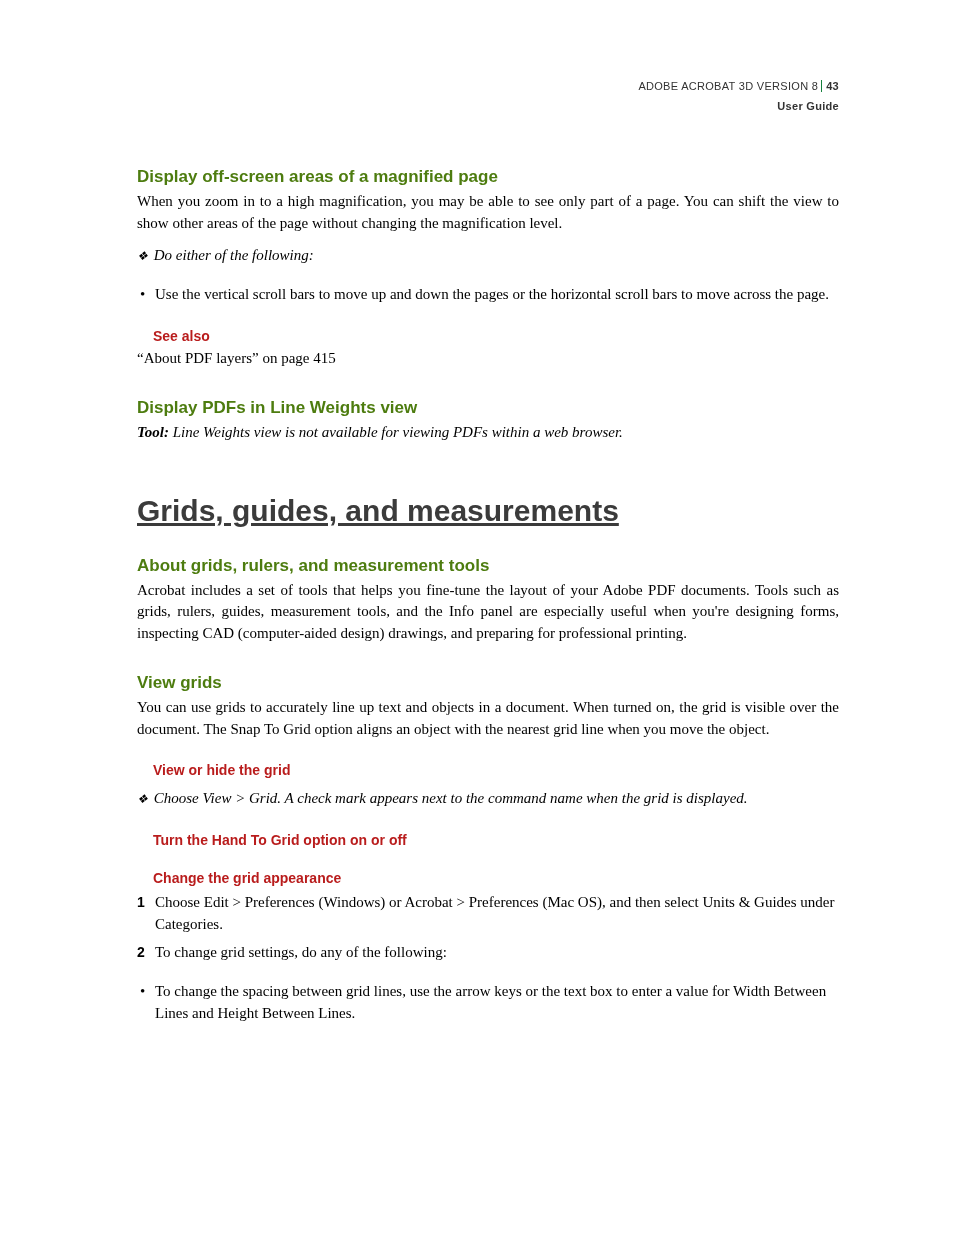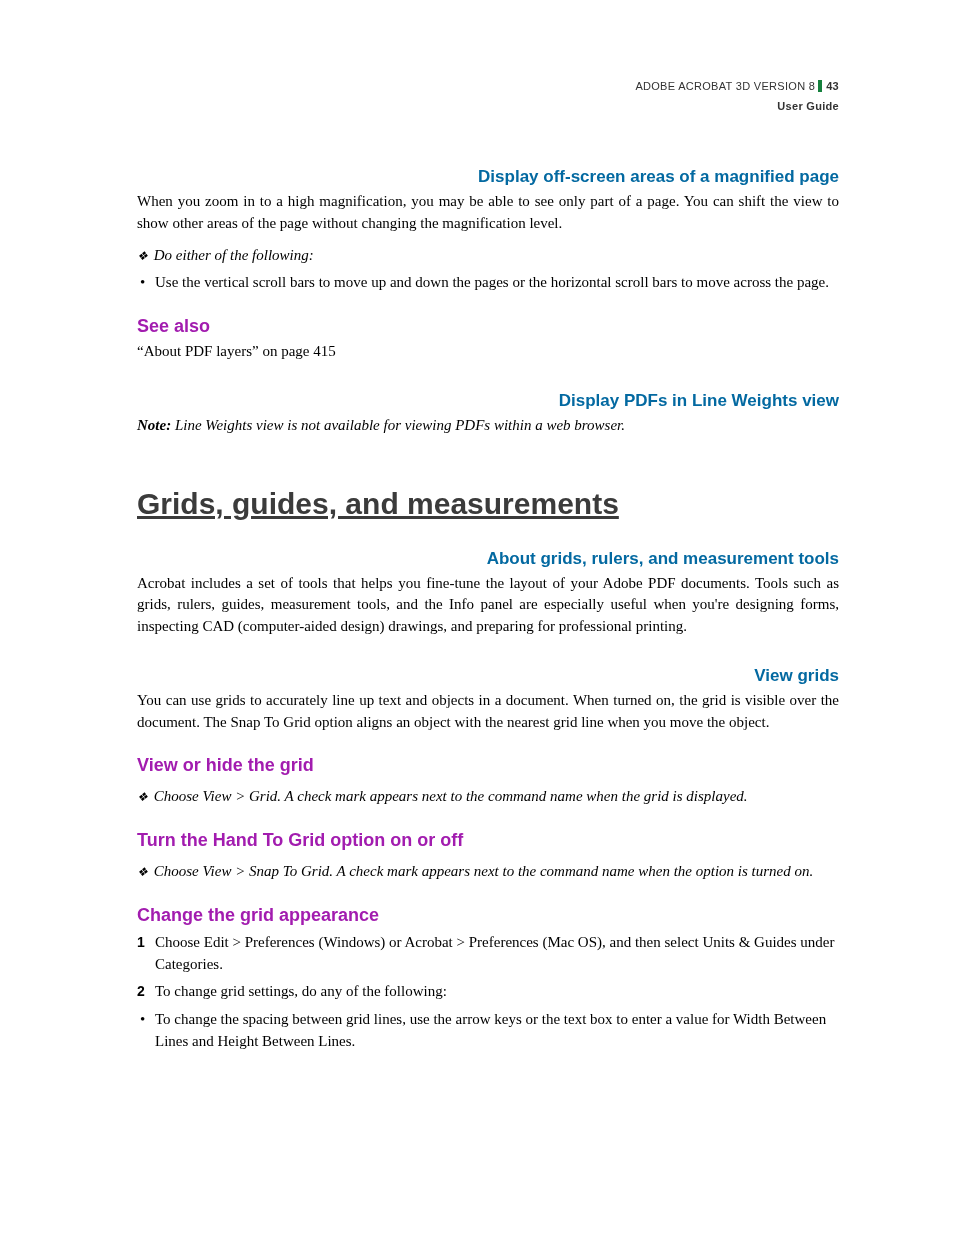"43" .header .pgnum { border-left: 4px solid #15803d -> 1px solid #15803d }
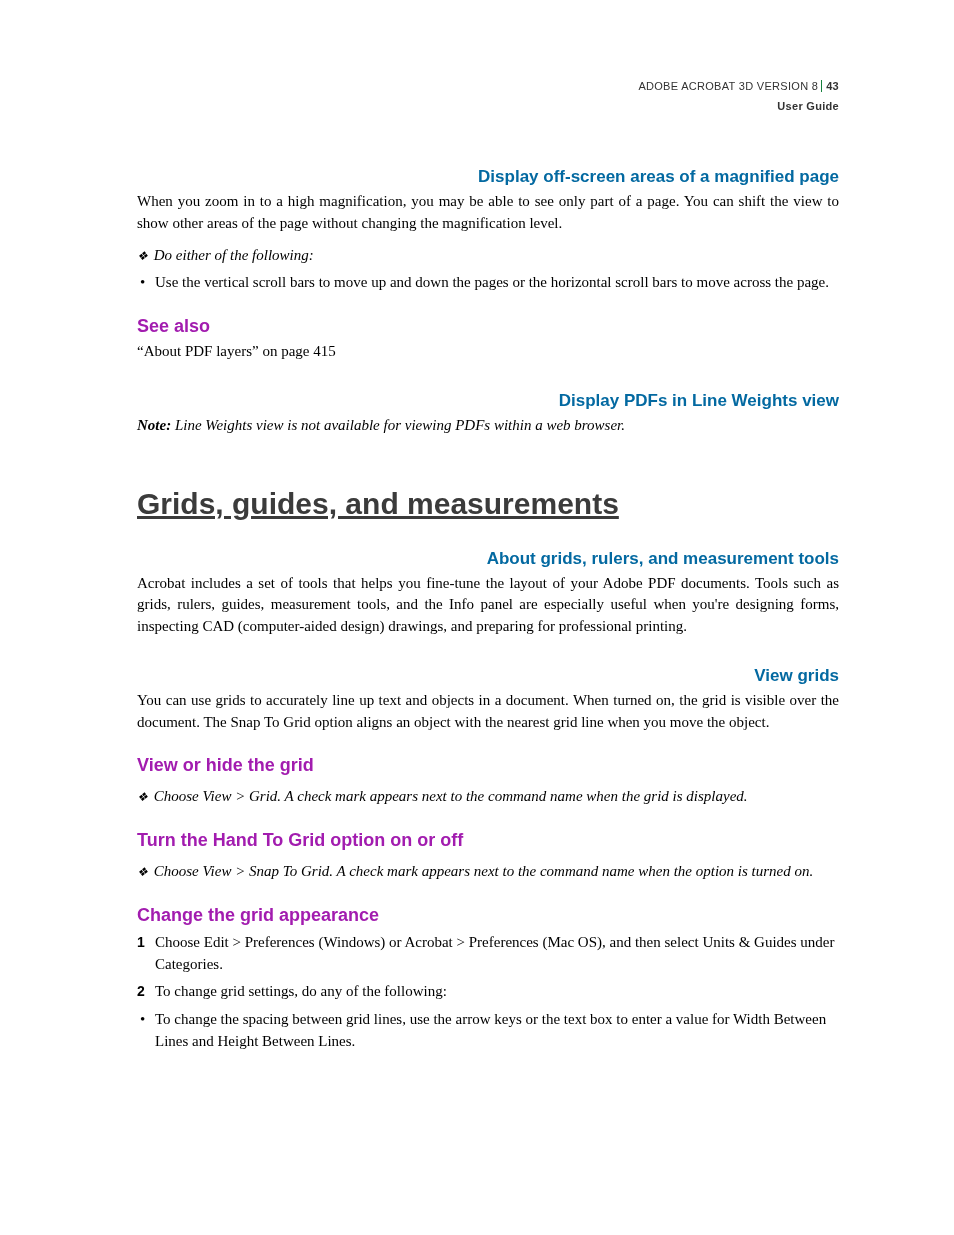"Display off-screen areas of a" h3.section { color: #0369a1 -> #4d7c0f; text-align: right -> none }
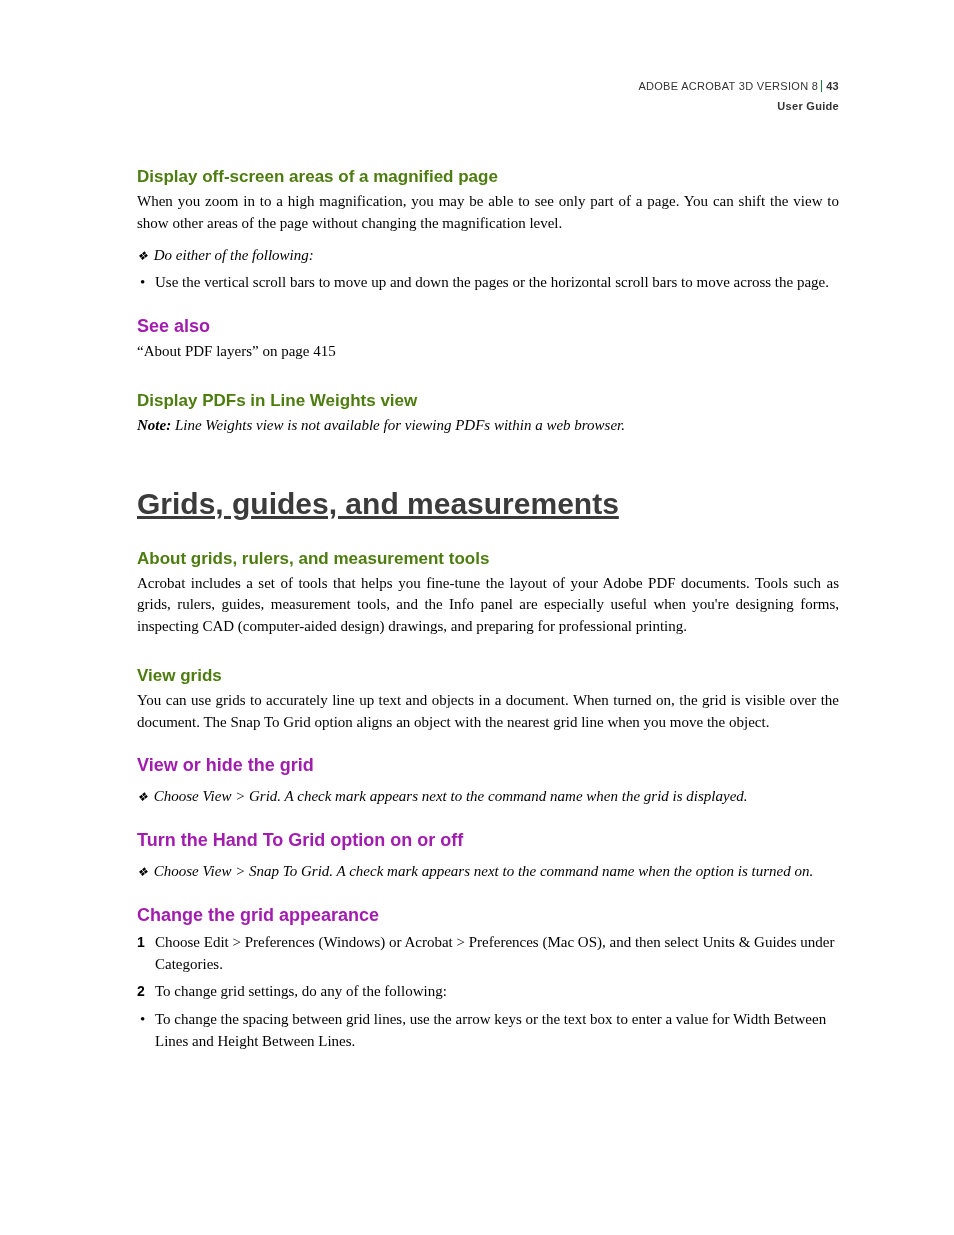"Use the vertical scroll bars" ul.bullets li { margin: 6px 0 -> 18px 0 }
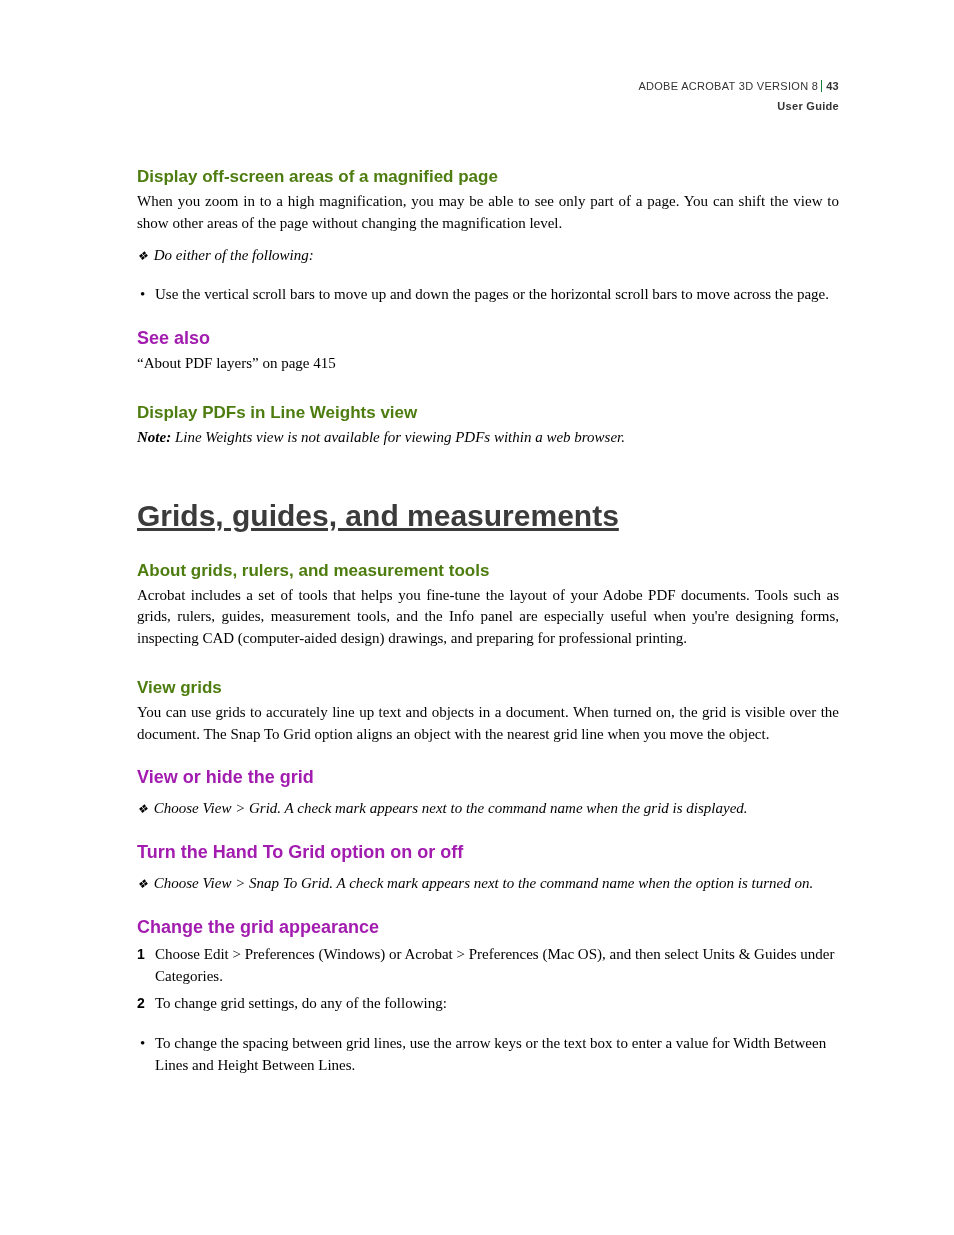"See also" h4.subsection { color: #a21caf -> #b91c1c; font-size: 18px -> 14px; margin: 22px 0 2px 0 -> 22px 0 2px 16px }
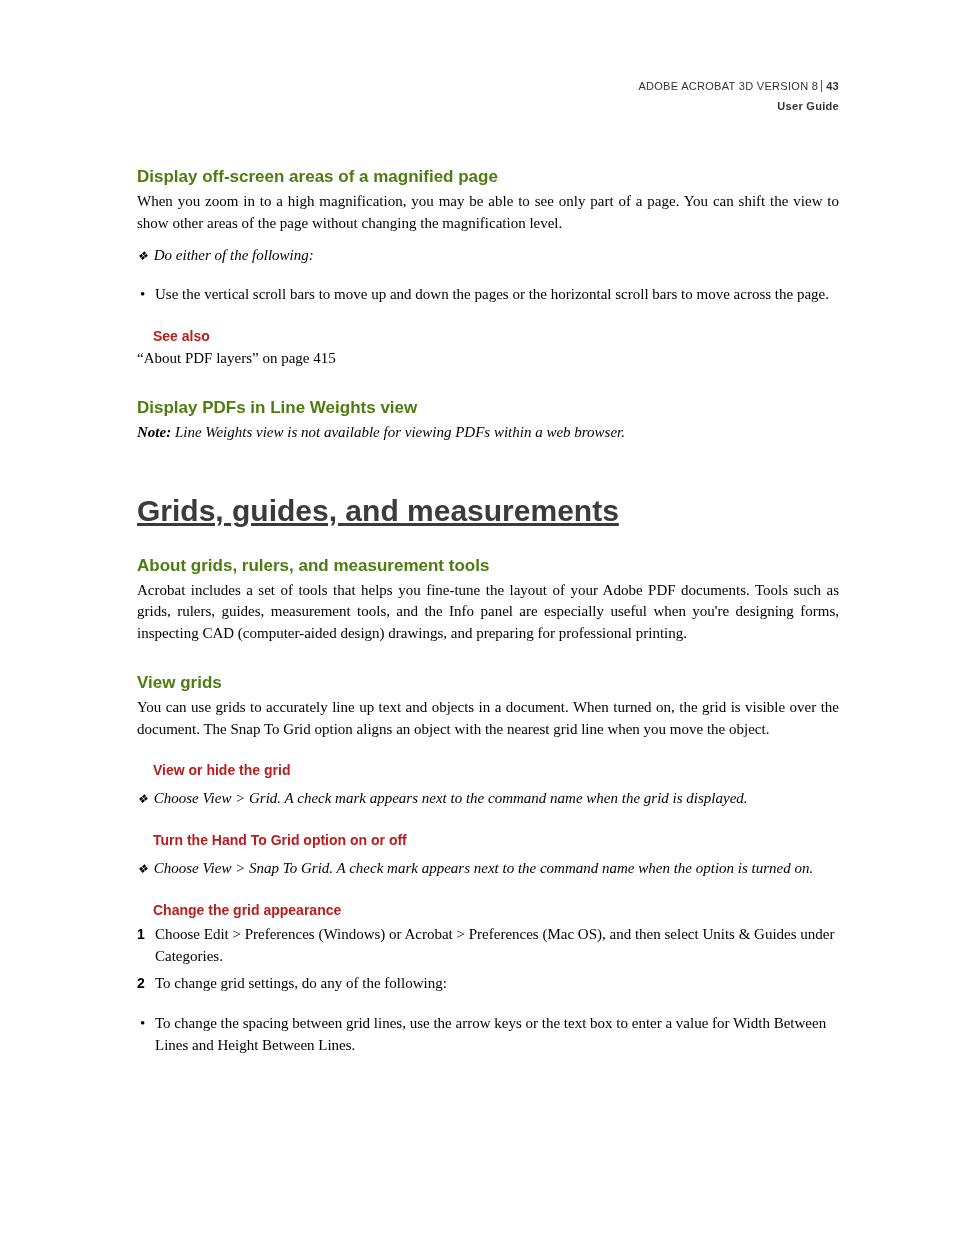"Note:" span.note-label { text: Note -> Tool }
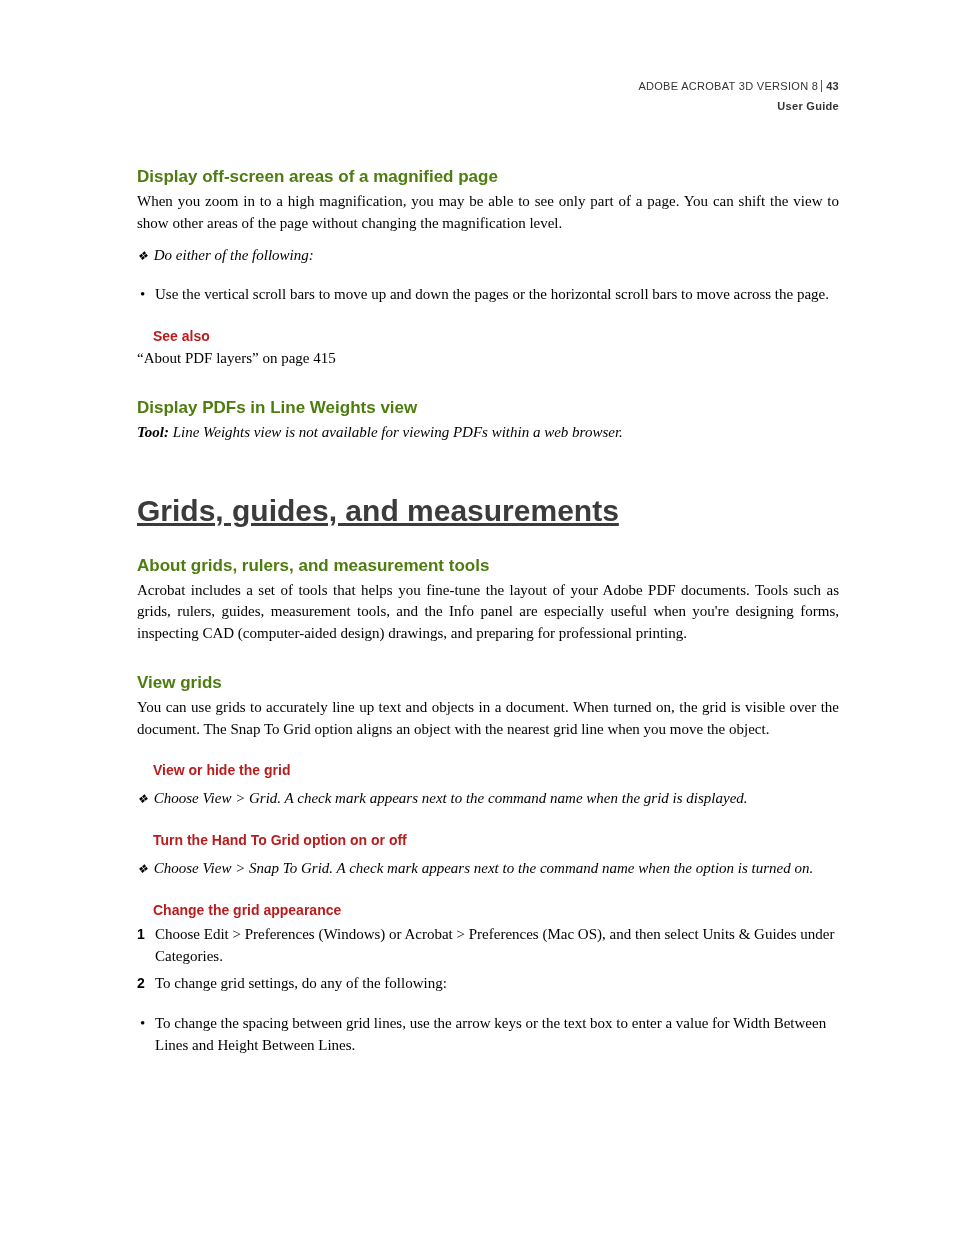"Choose View > Snap To" p.diamond-line { html: <p><span>Choose View &gt; Snap To Grid. A check mark appears next to the command name when the option is turned on.</span></p> -> none }
